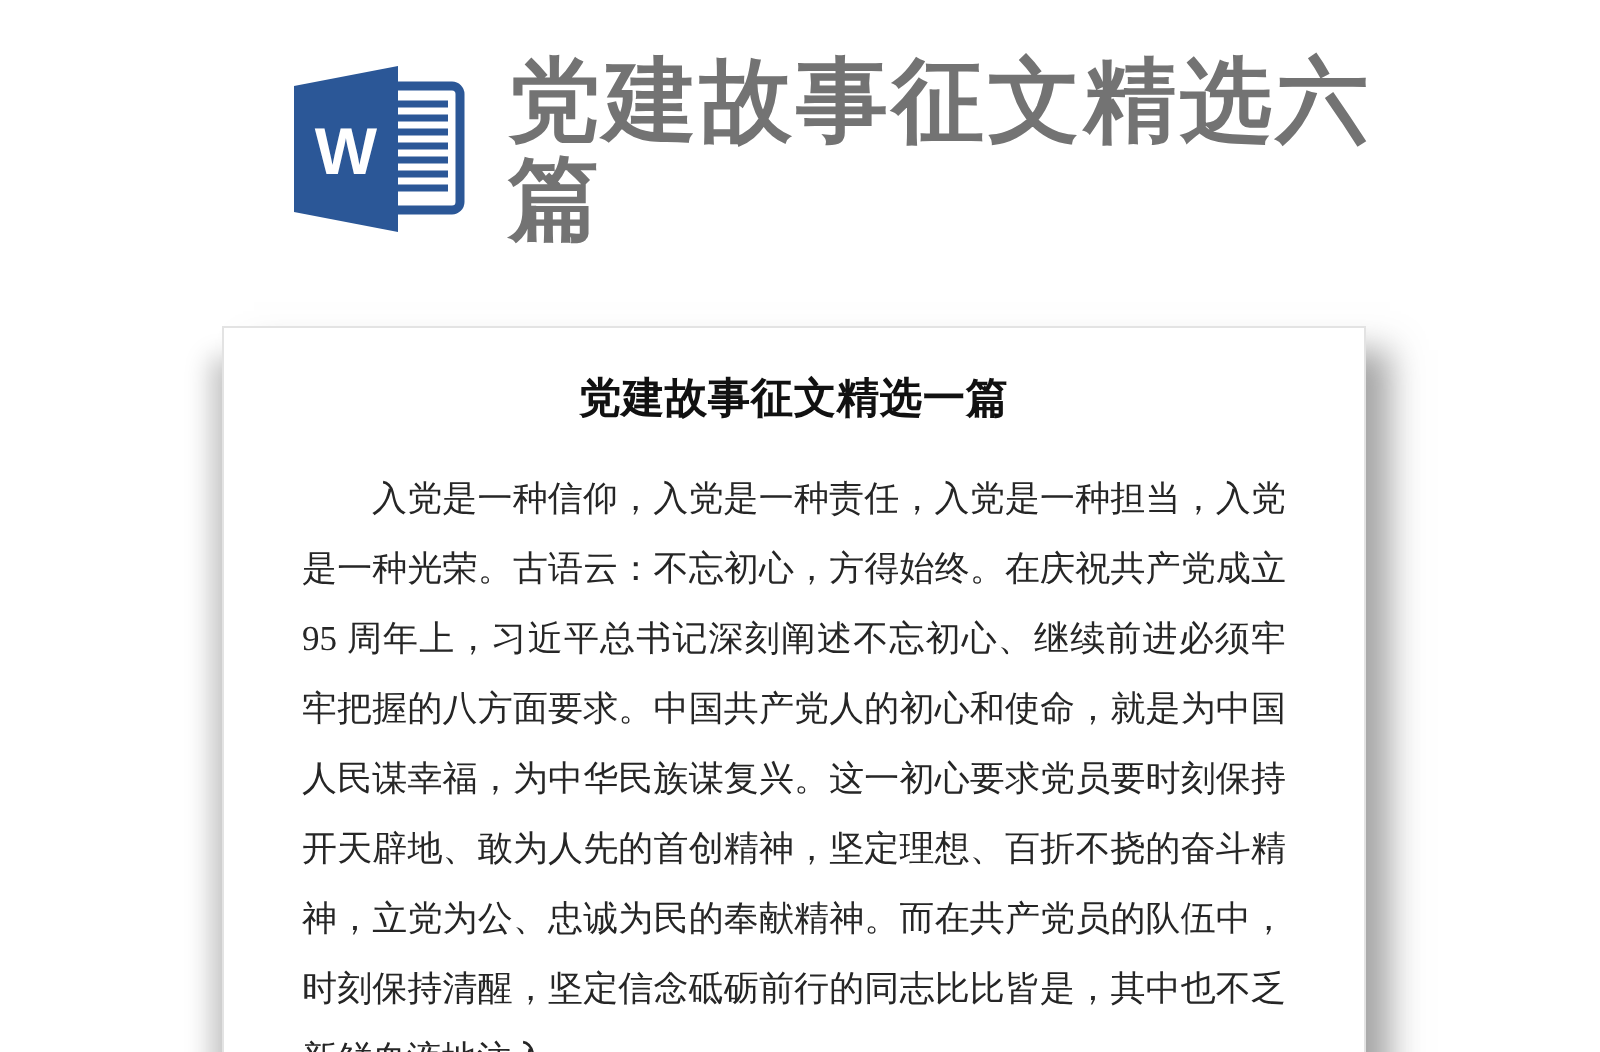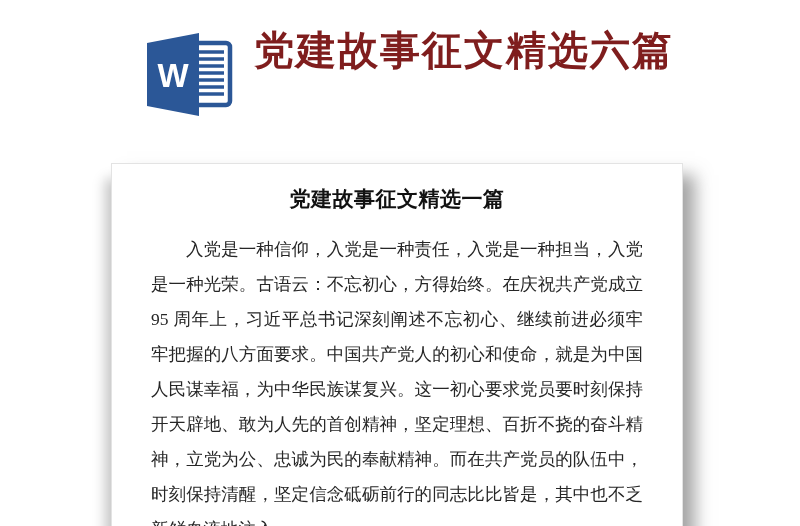"党建故事征文精选六篇" .header-title { color: #7f1d1d -> #737373; font-size: 40px -> 46px }
